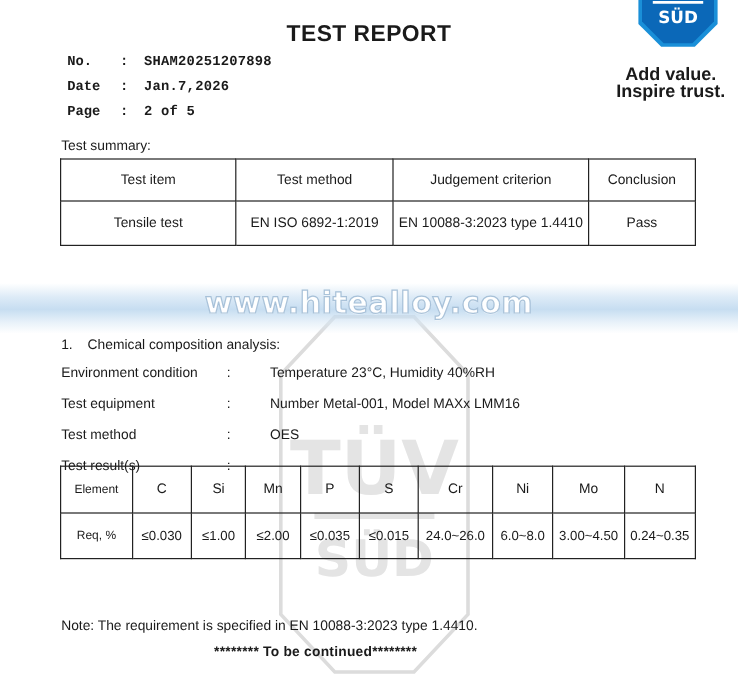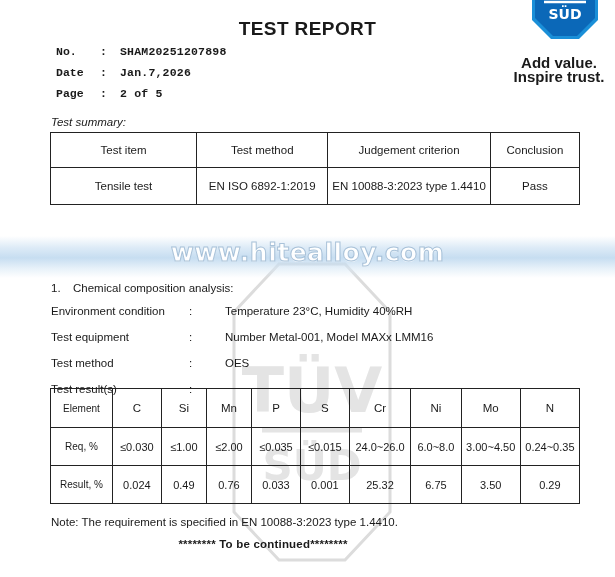"Test summary:" .summary-label { font-style: italic -> none }
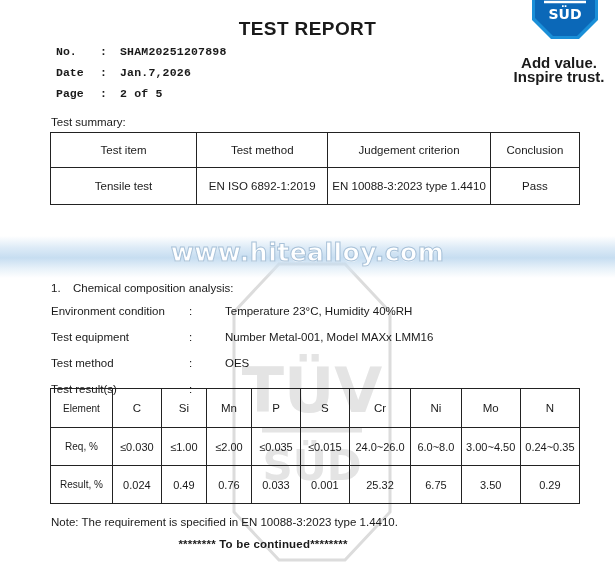"Result, %" tr { html: <tr> <td>Result, %</td> <td>0.024</td> <td>0.49</td> <td>0.76</td> <td>0.033</td> <td>0.001</td> <td>25.32</td> <td>6.75</td> <td>3.50</td> <td>0.29</td> </tr> -> none }
